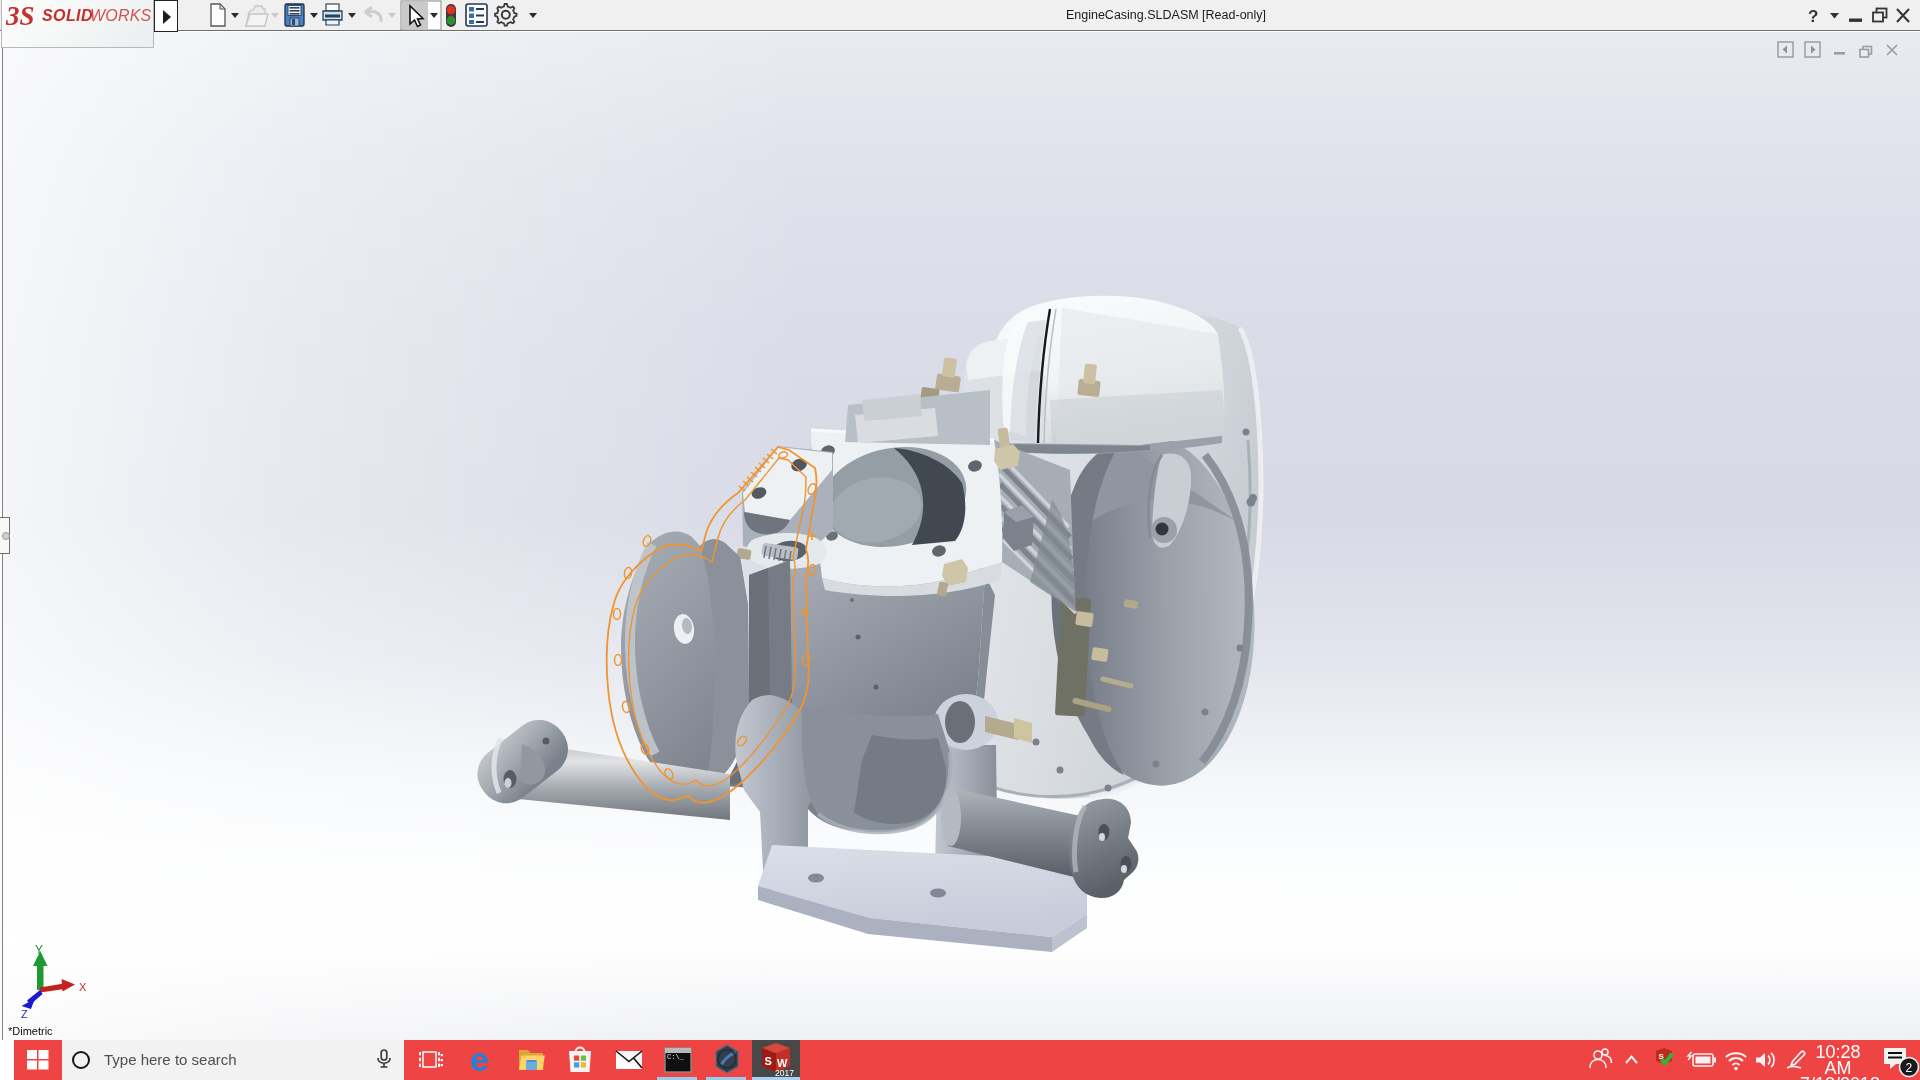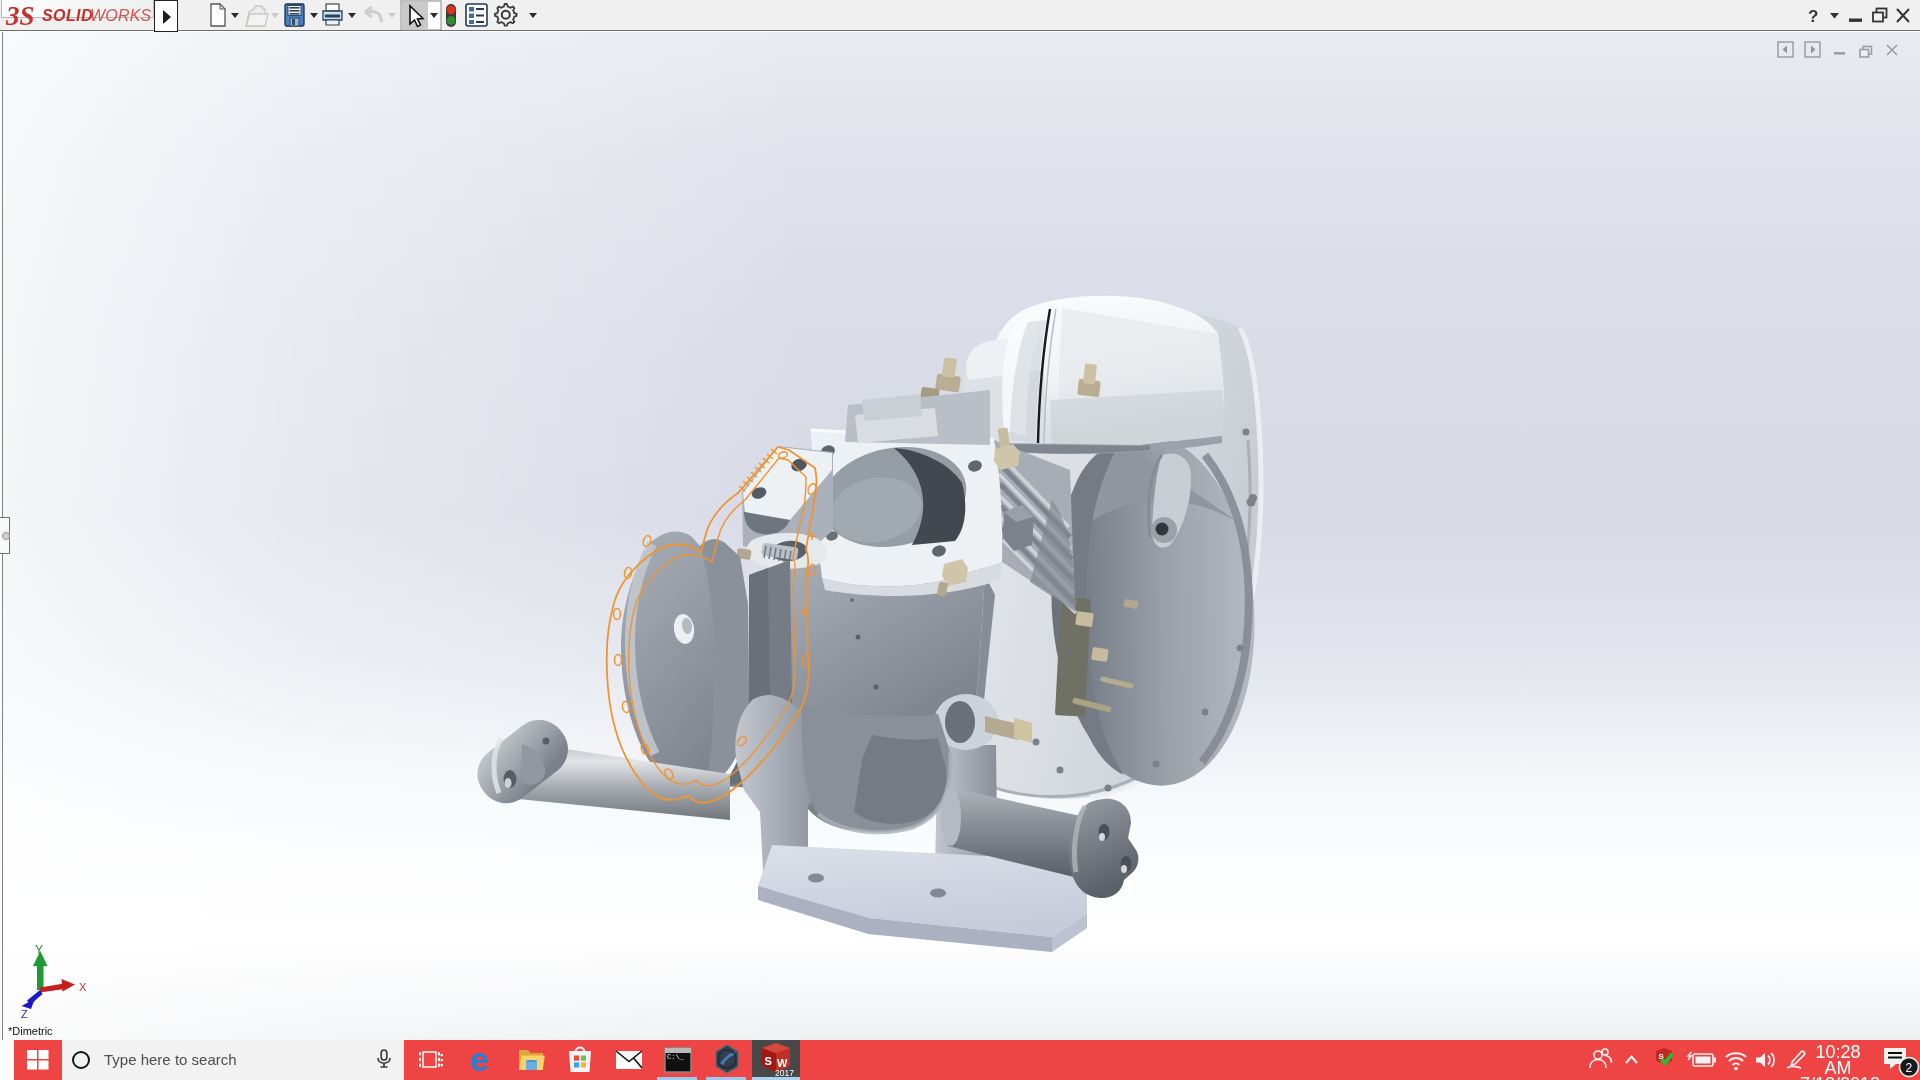"3S" #logoblock { height: 18px -> 48px }
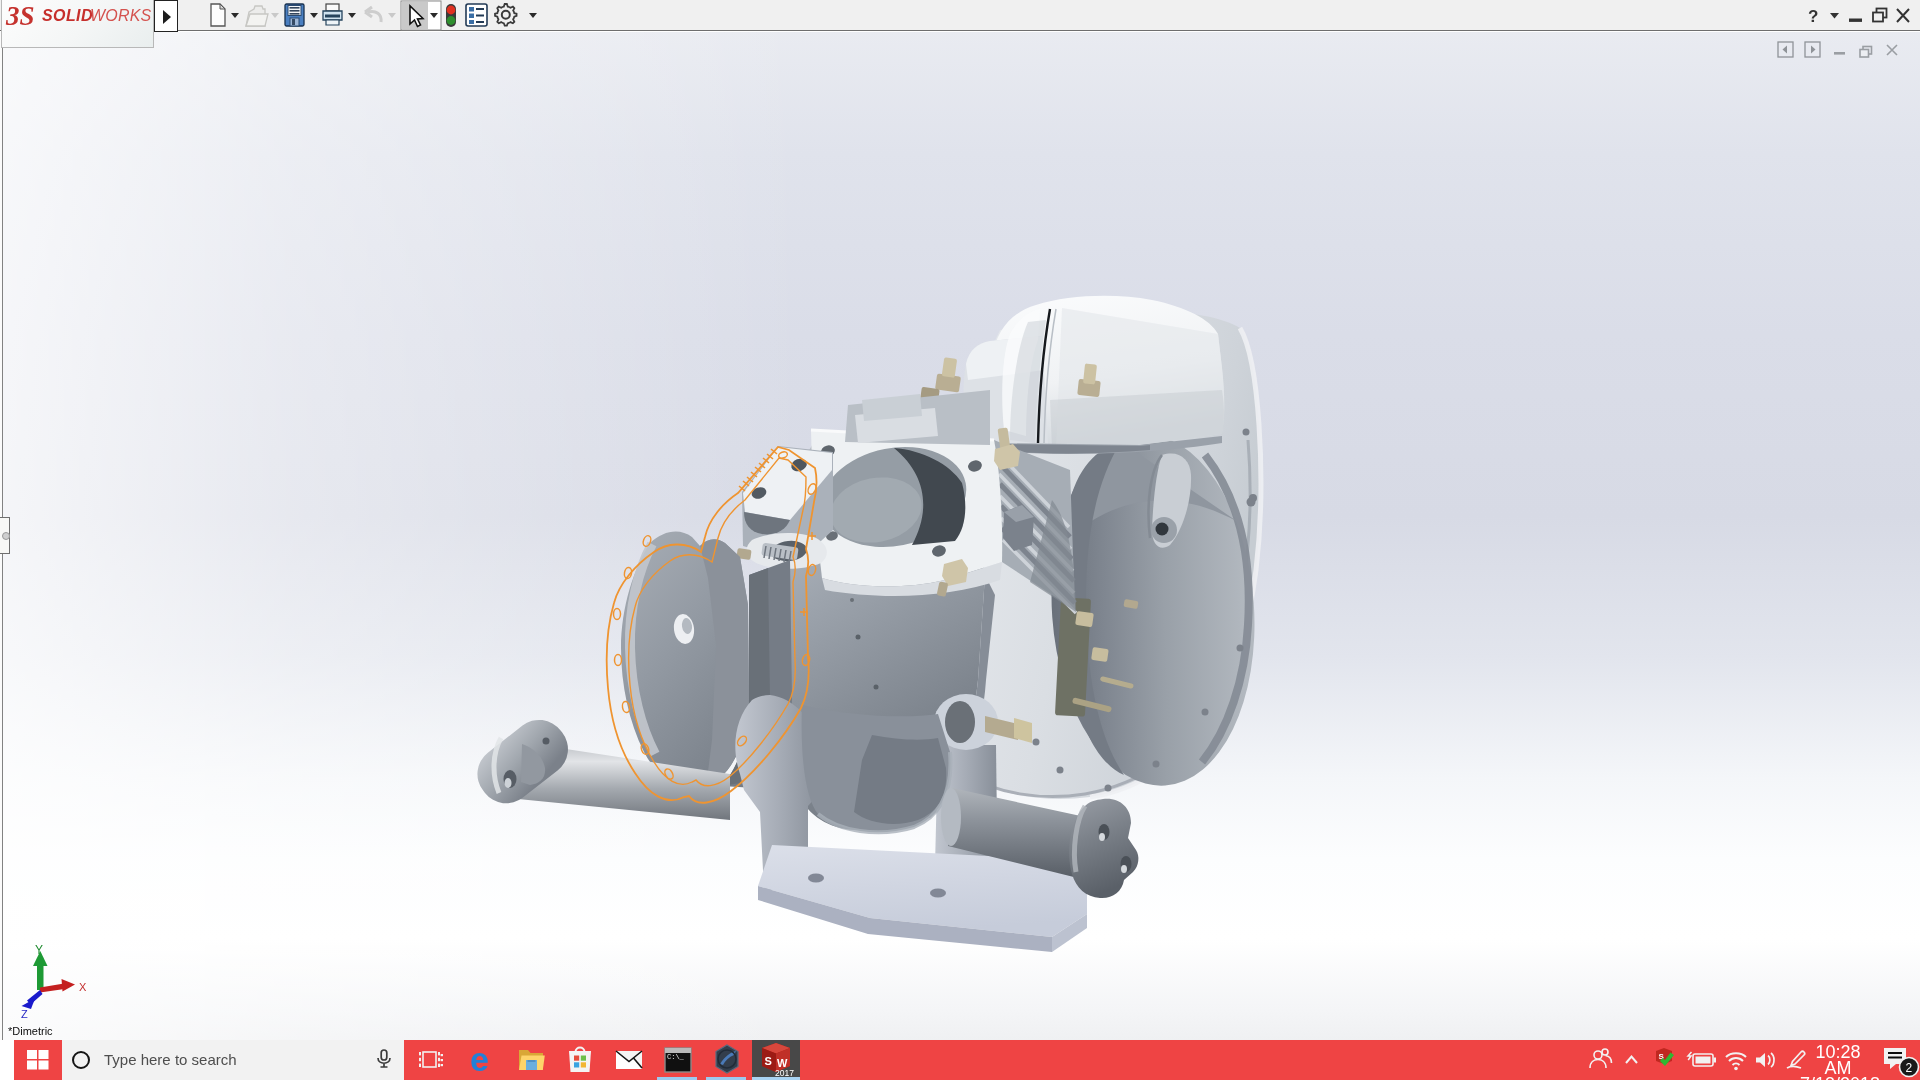"EngineCasing.SLDASM [Read-only]" div { html: none -> <div>EngineCasing.SLDASM [Read-only]</div> }
